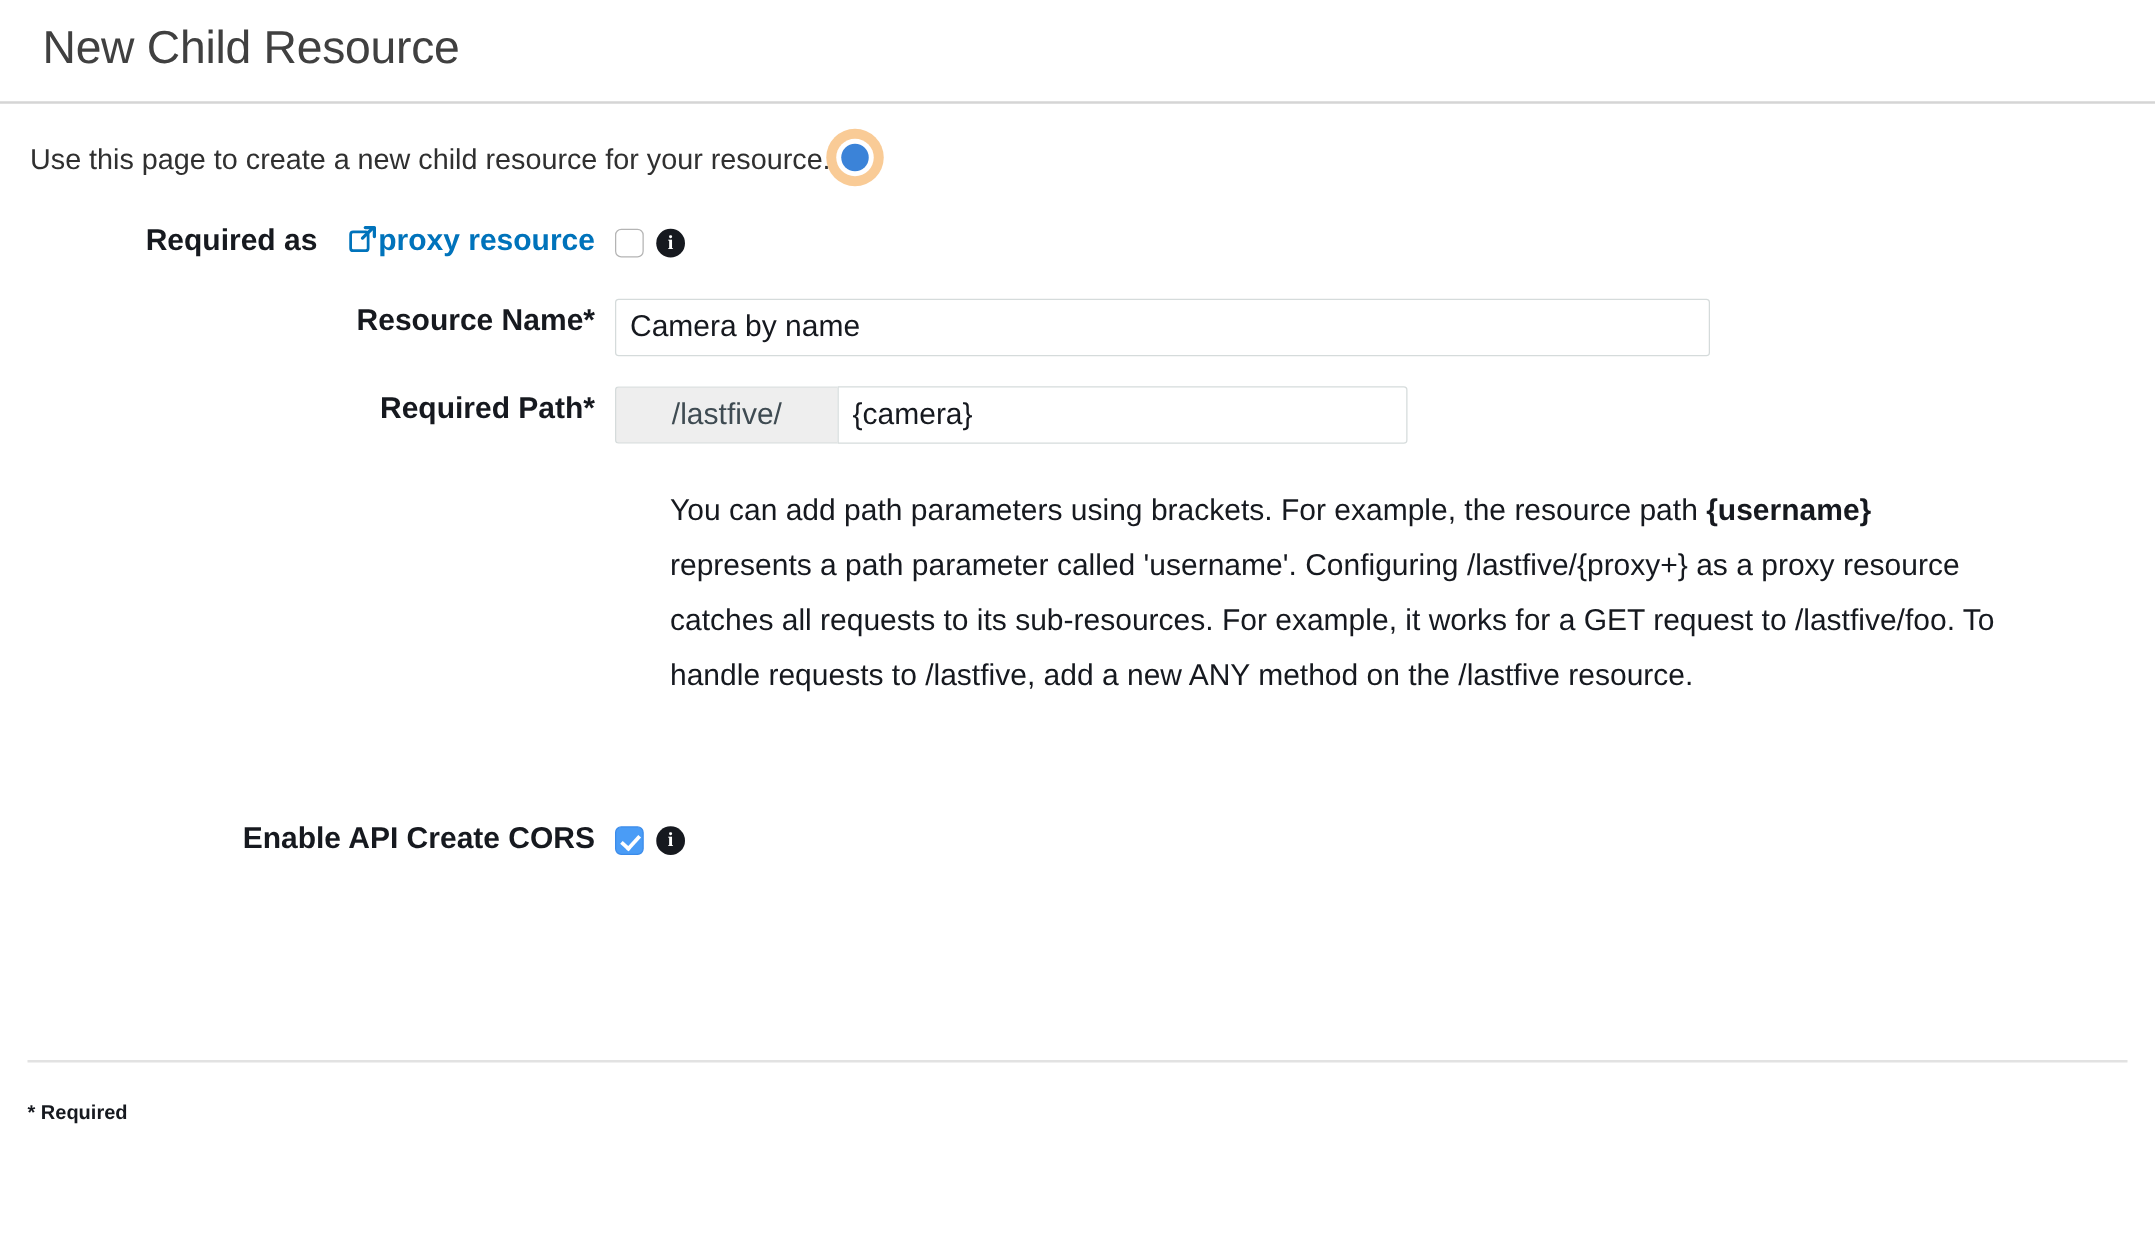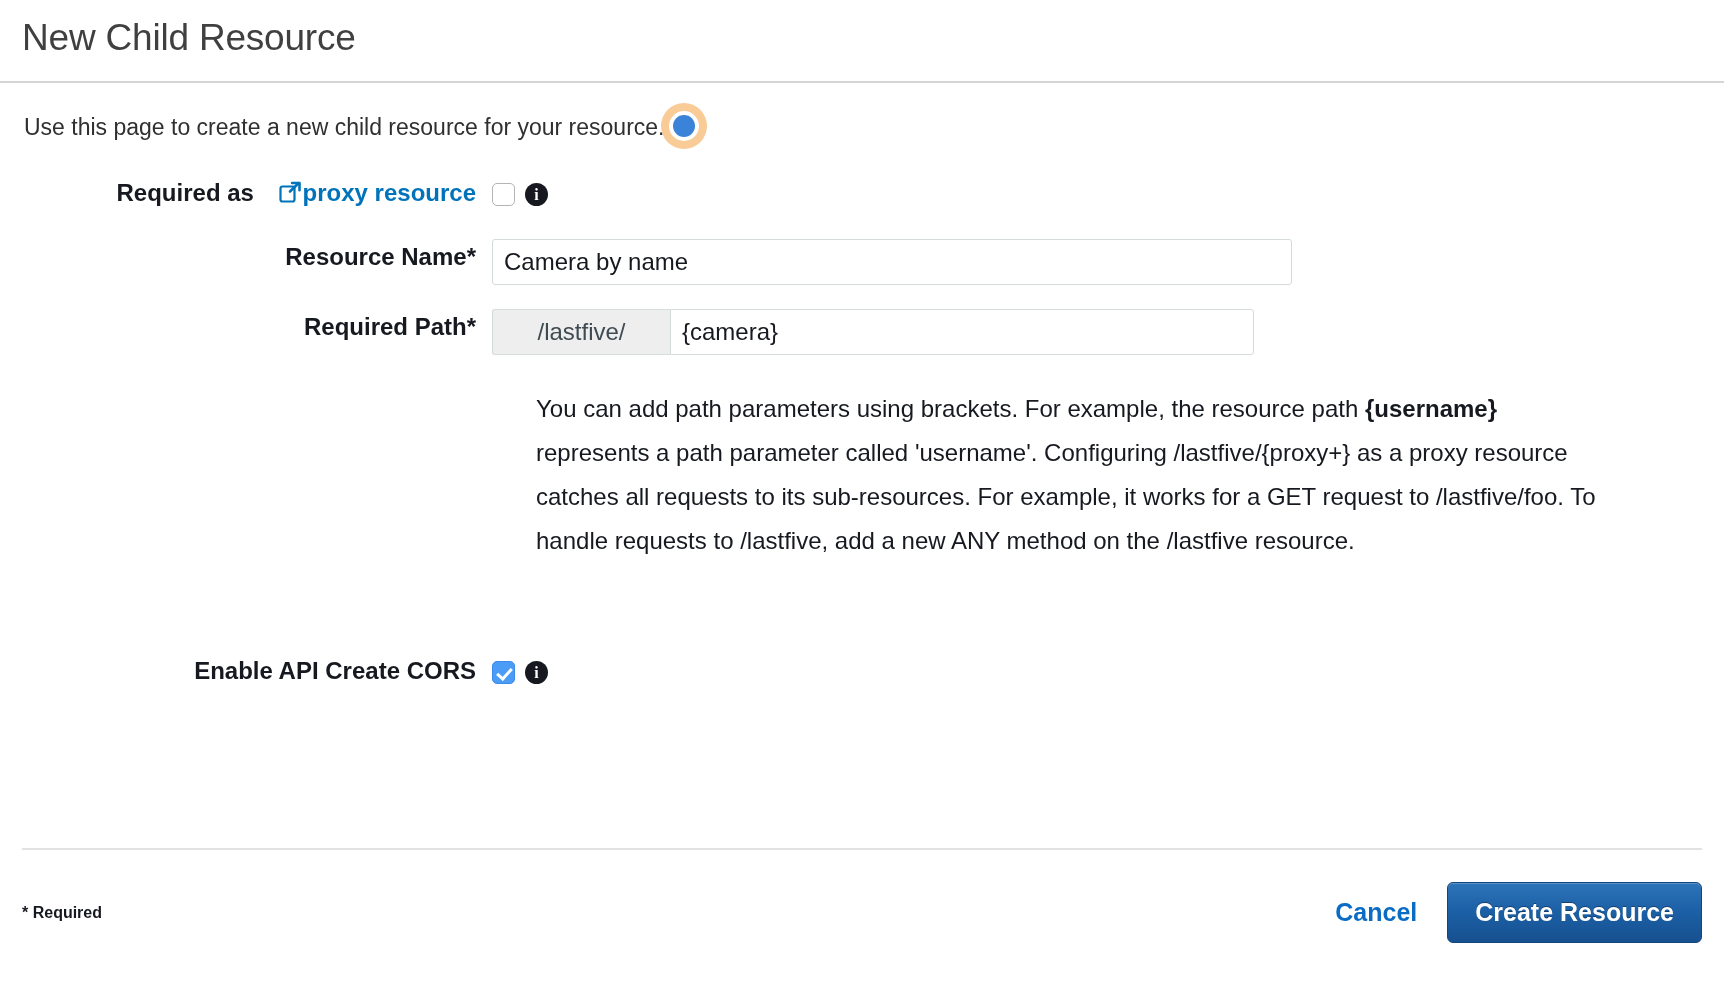"New Child Resource" .page-header { margin-left: none -> 12px }
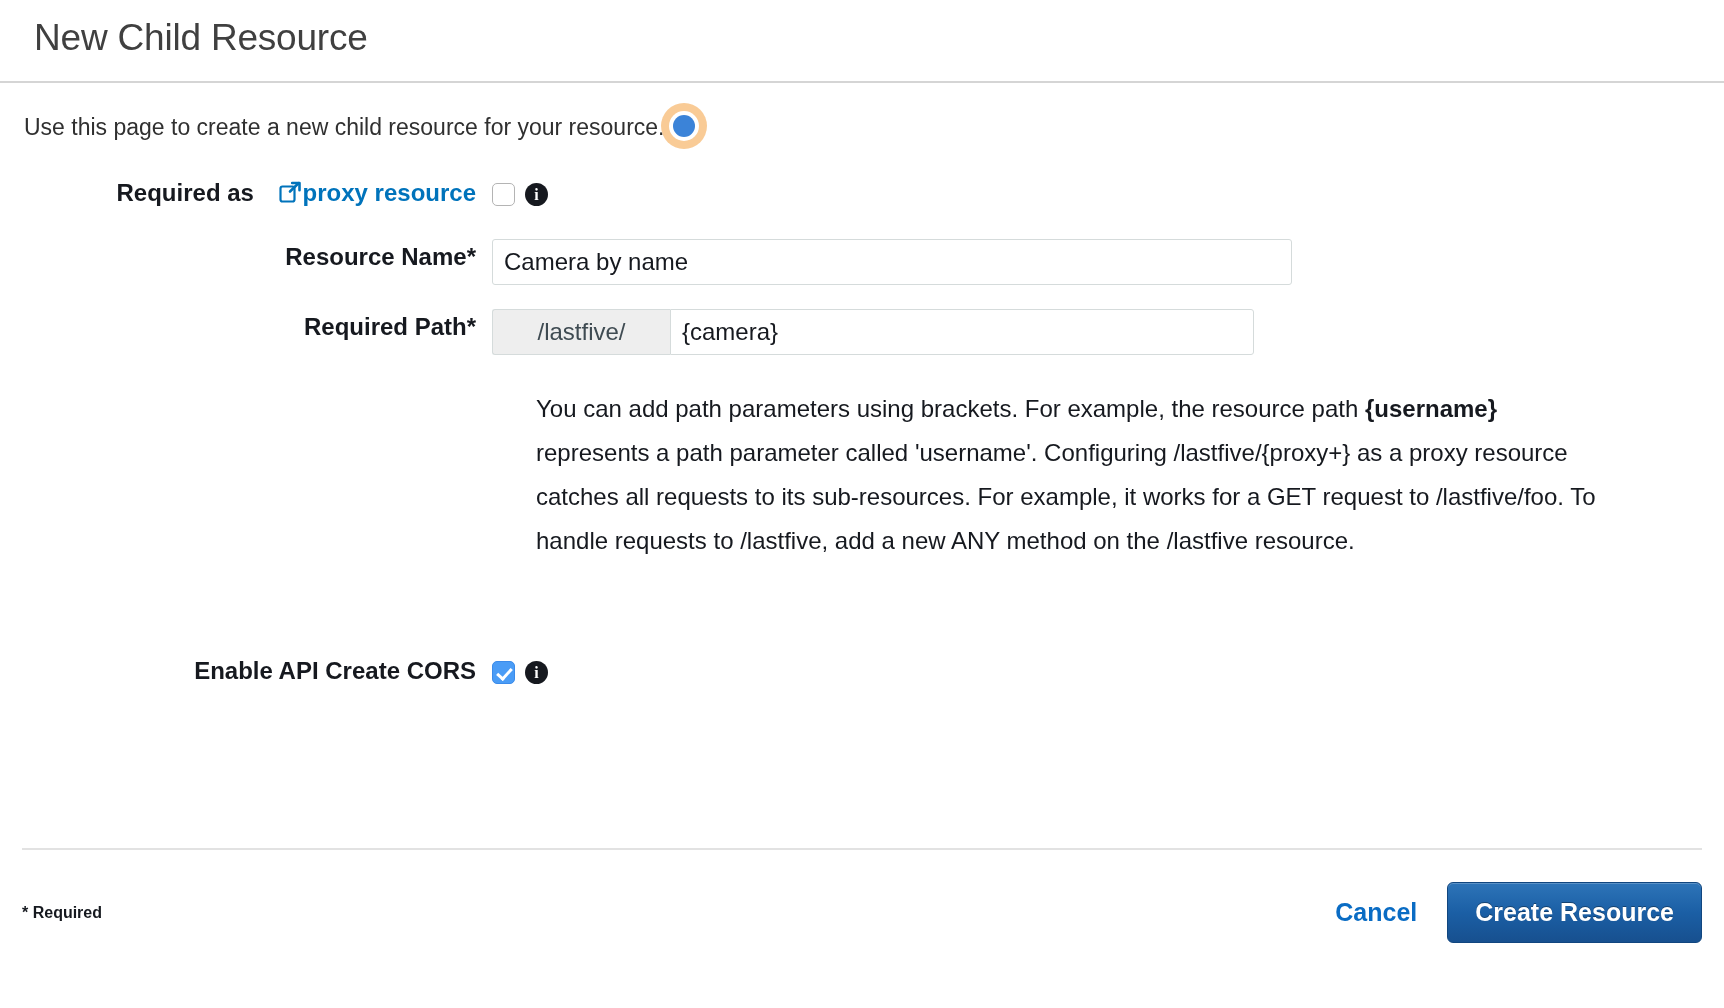"Camera by name" .text-input { width: 800px -> 876px }
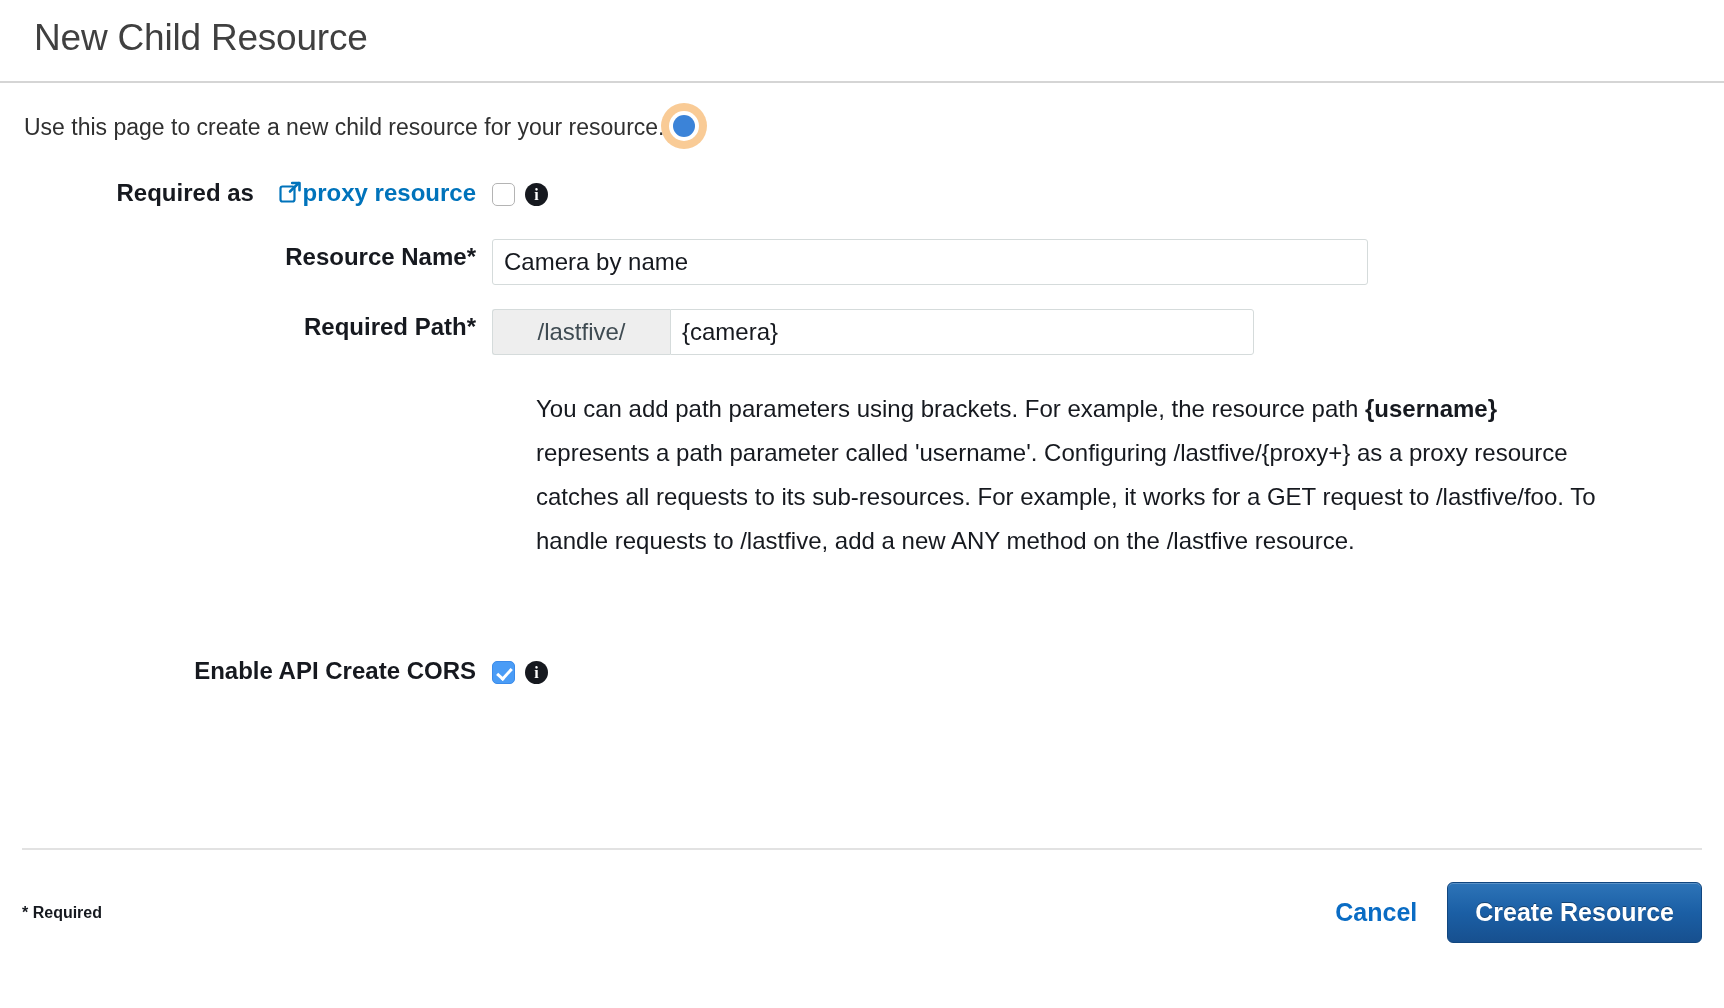"/lastfive/" .input-group { width: 762px -> 634px }
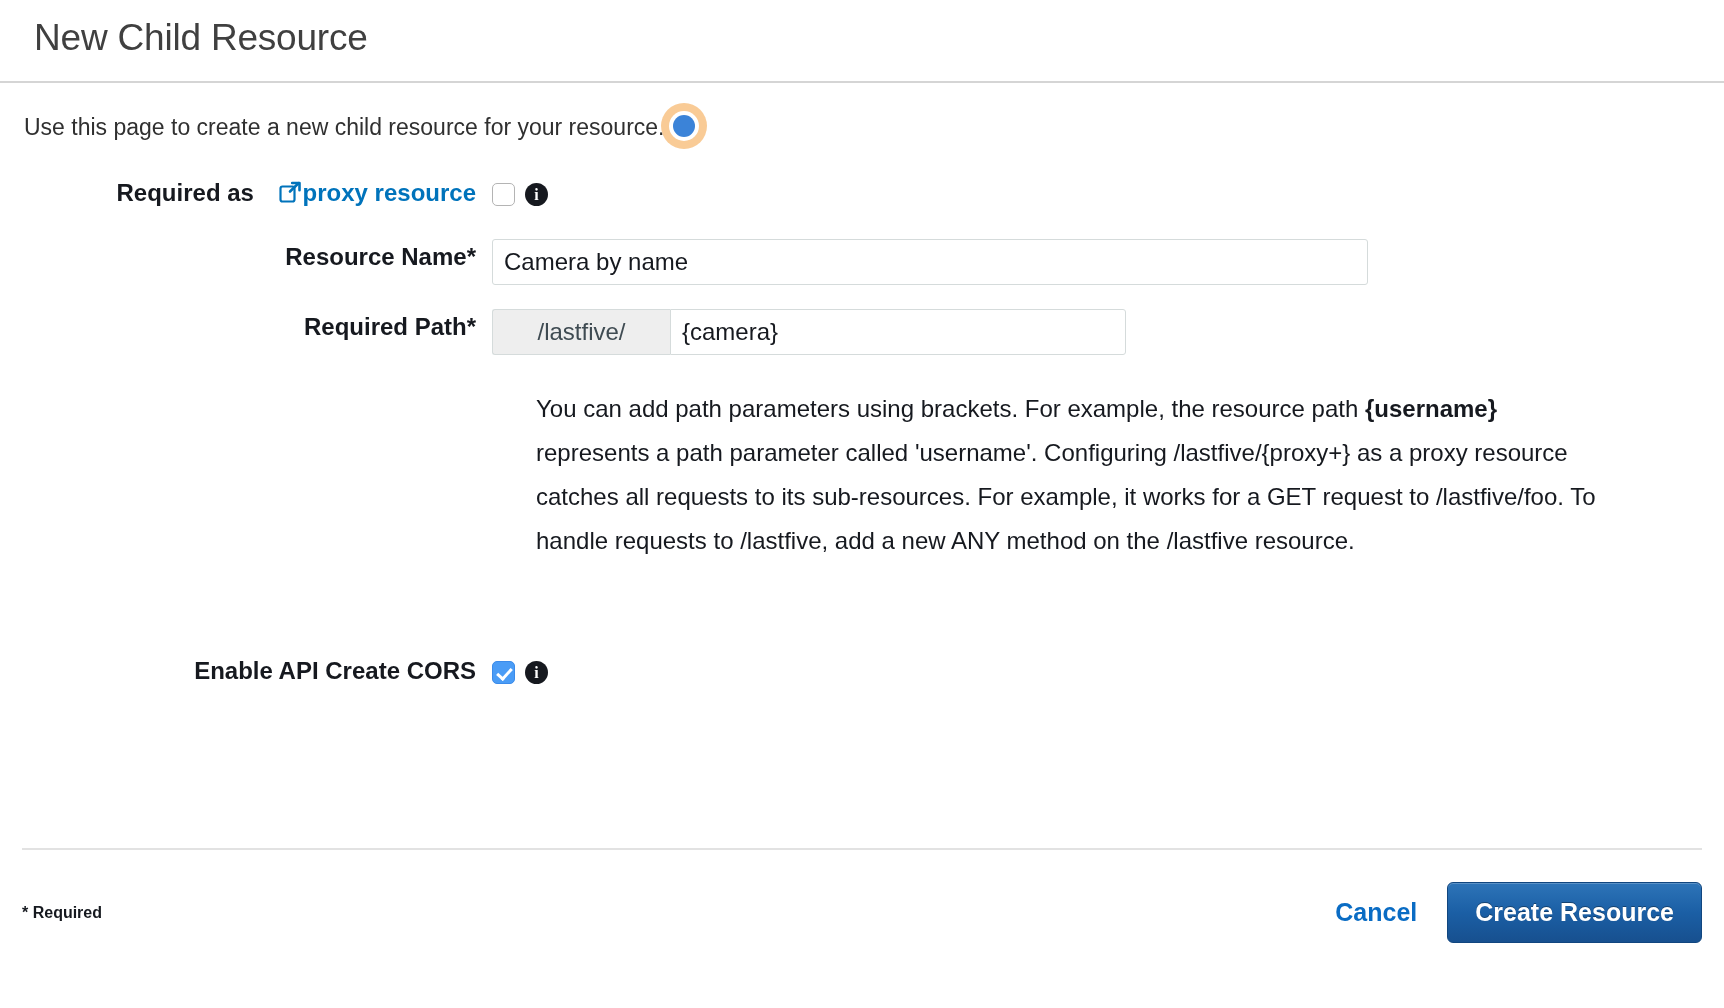"Cancel" div.footer-actions { html: <div> <a>Cancel</a> <button>Create Resource</button> </div> -> none }
